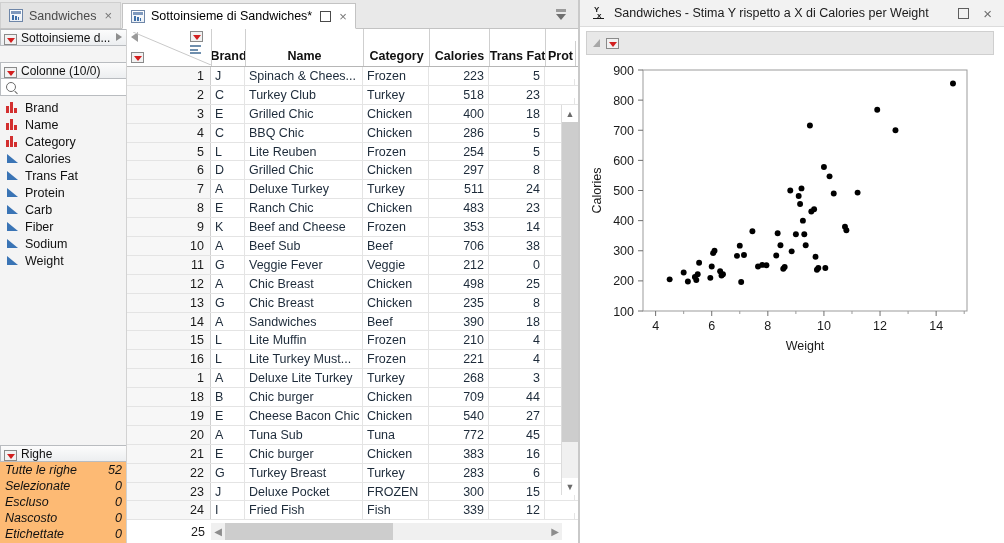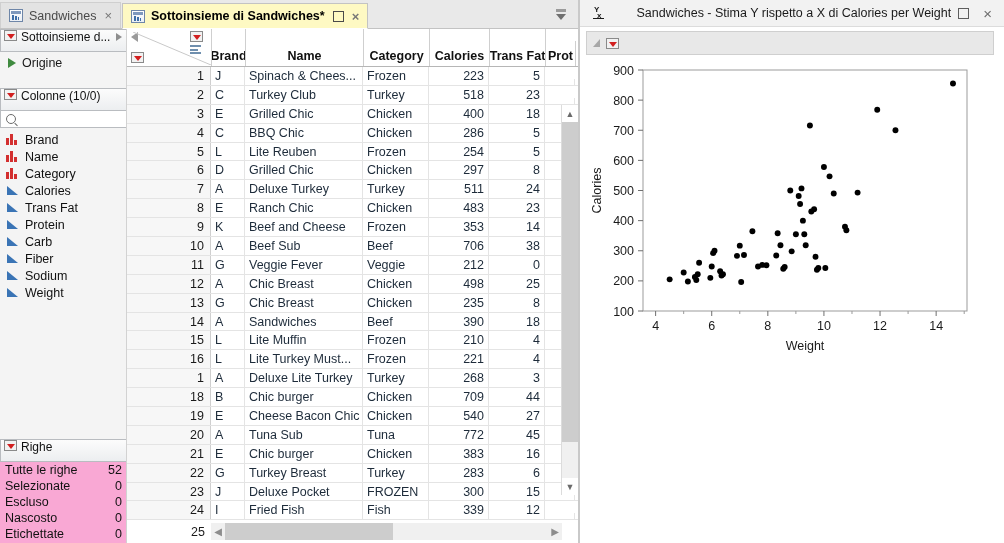"Sottoinsieme di Sandwiches*" .tab.active { background: #fef9c3 -> #ffffff; font-weight: bold -> none }
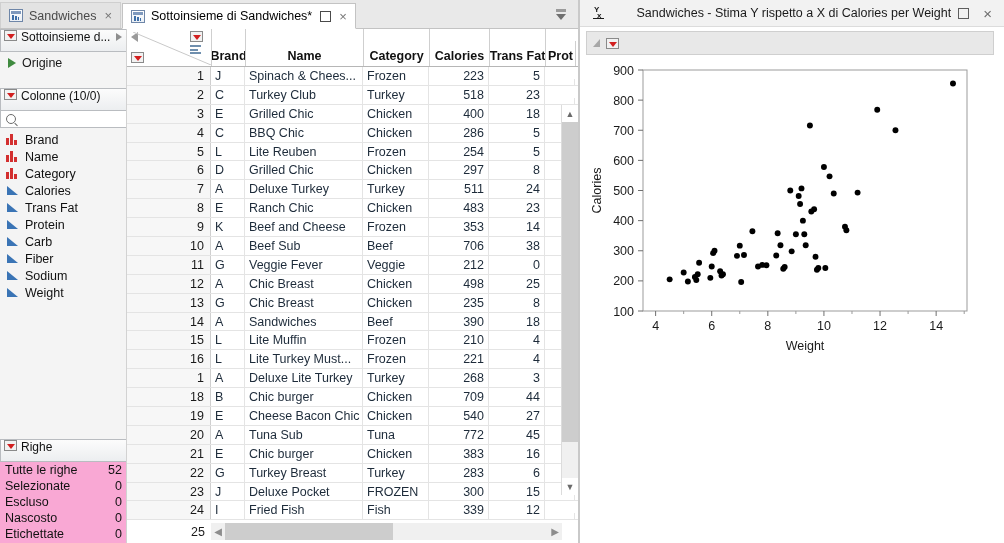"Sandwiches - Stima Y rispetto" .rep-title-text { text-align: right -> none }
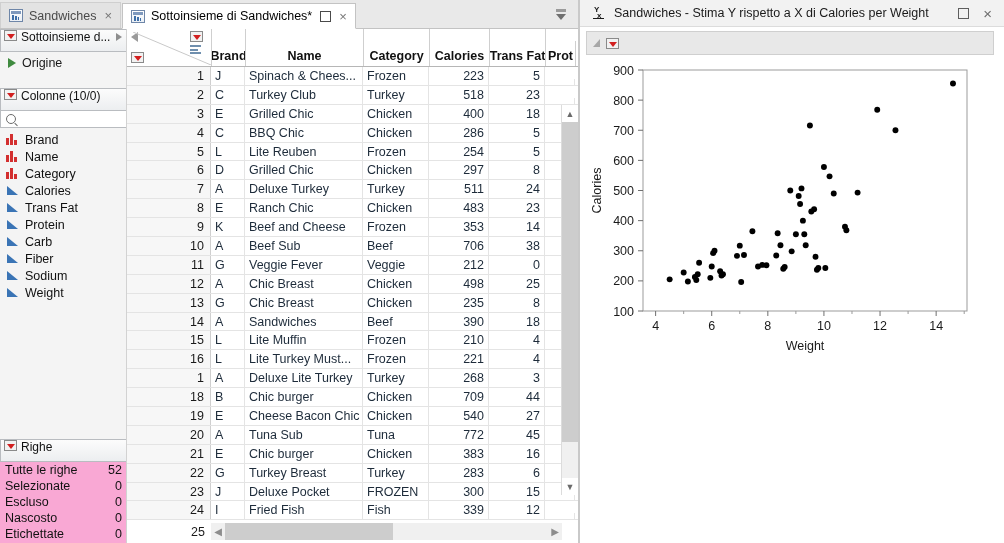"Sottoinsieme d..." .panel-head { align-items: flex-start -> flex-end; height: 23px -> 17px }
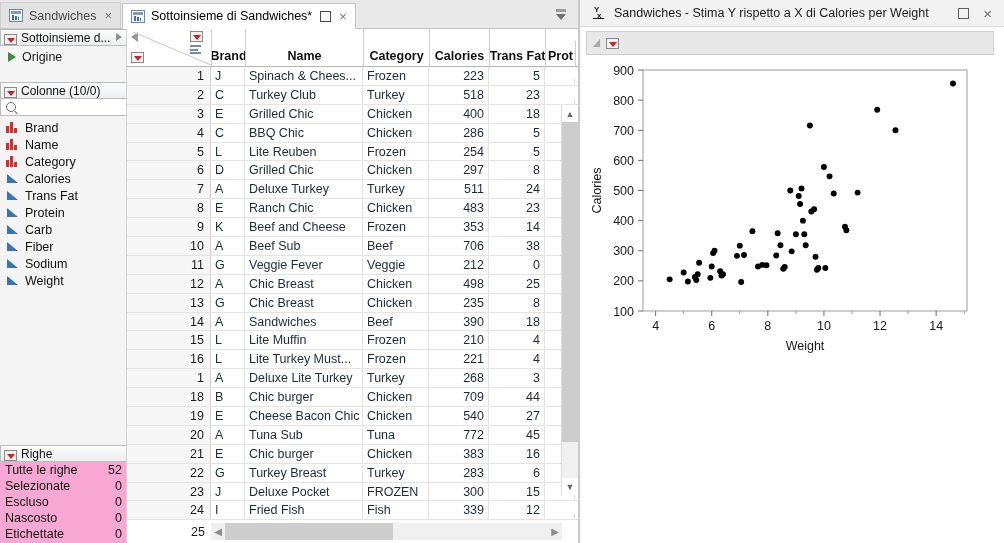"Origine" div.panel-rows { html: <div> <div> <span></span> <span>Origine</span> </div> </div> -> none }
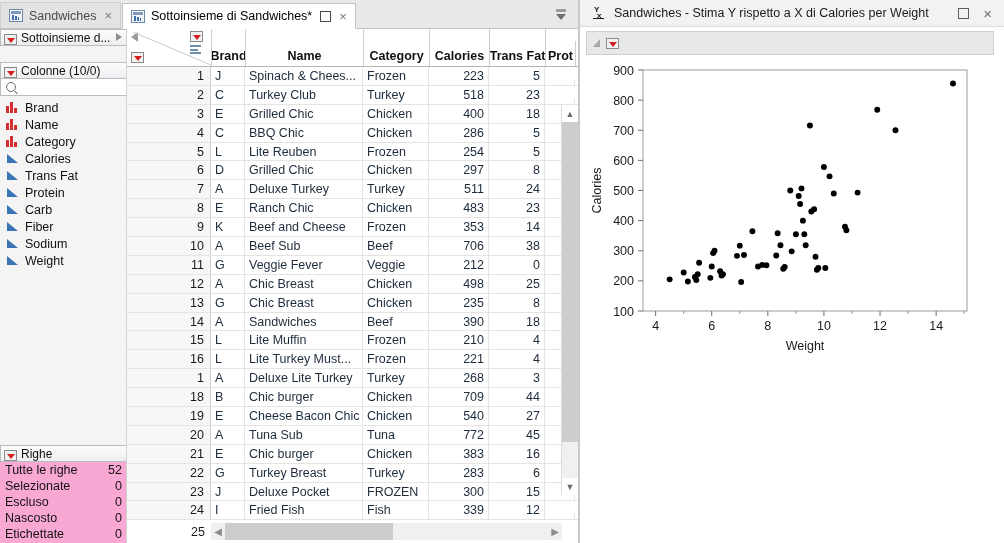"Tutte le righe" .rows-list { background: #f9a8d4 -> #fdba74; font-style: none -> italic }
